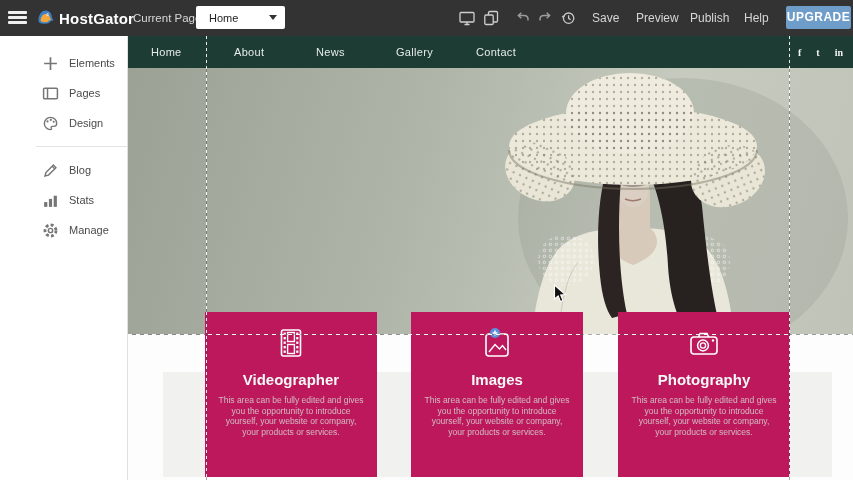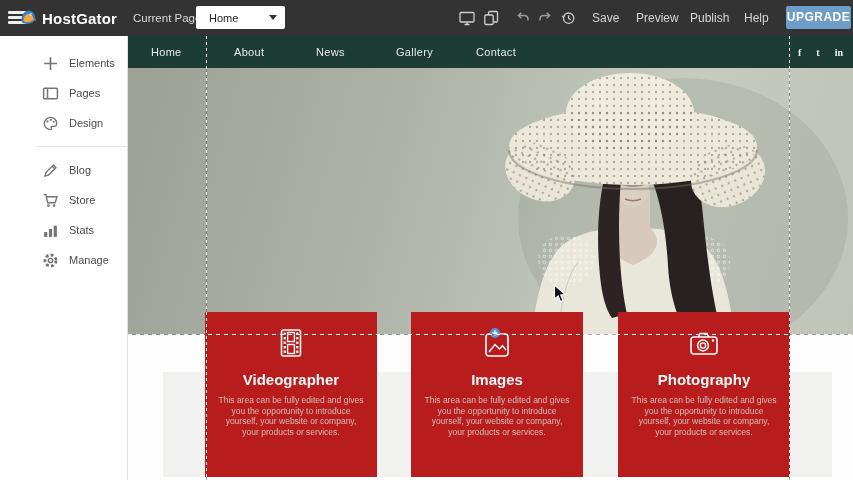"HostGator" .logo { left: 18px -> 35px }
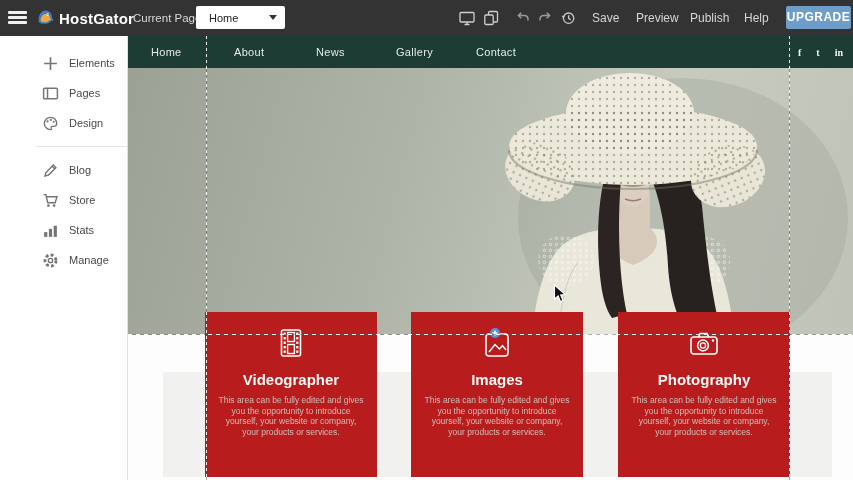"Store" div.sb-item { html: <div> <svg> <path></path> <circle></circle> <circle></circle> </svg> <span>Store</span> </div> -> none }
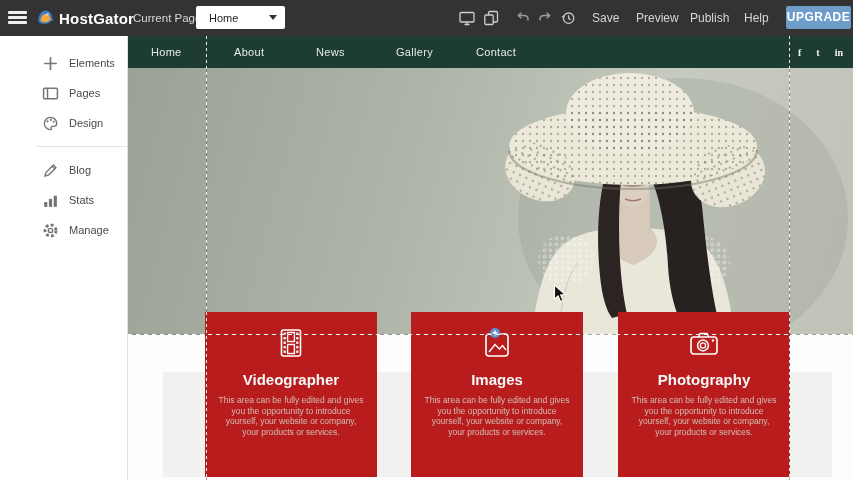"Videographer" .card { background: #b91c1c -> #be185d }
